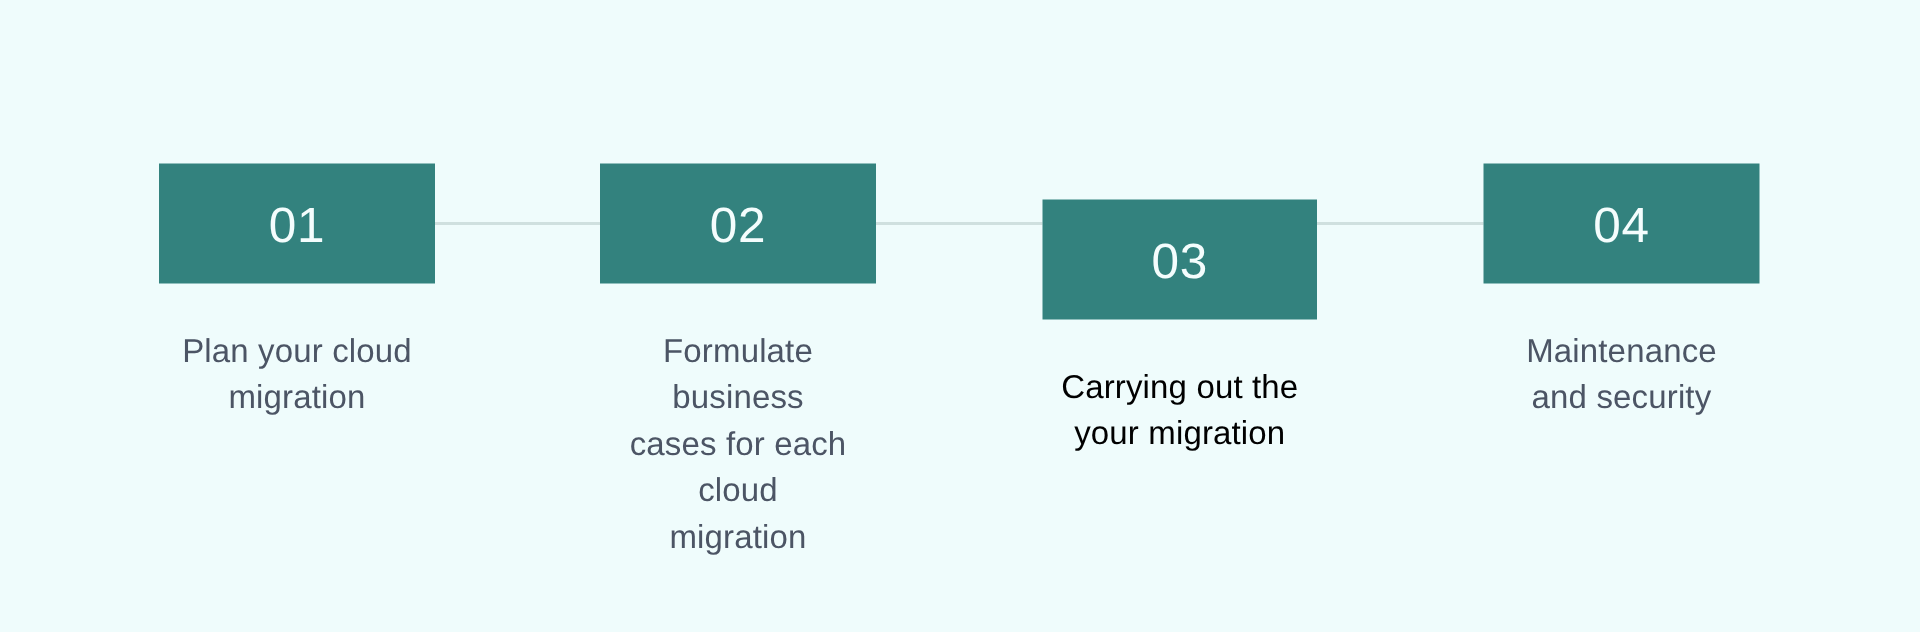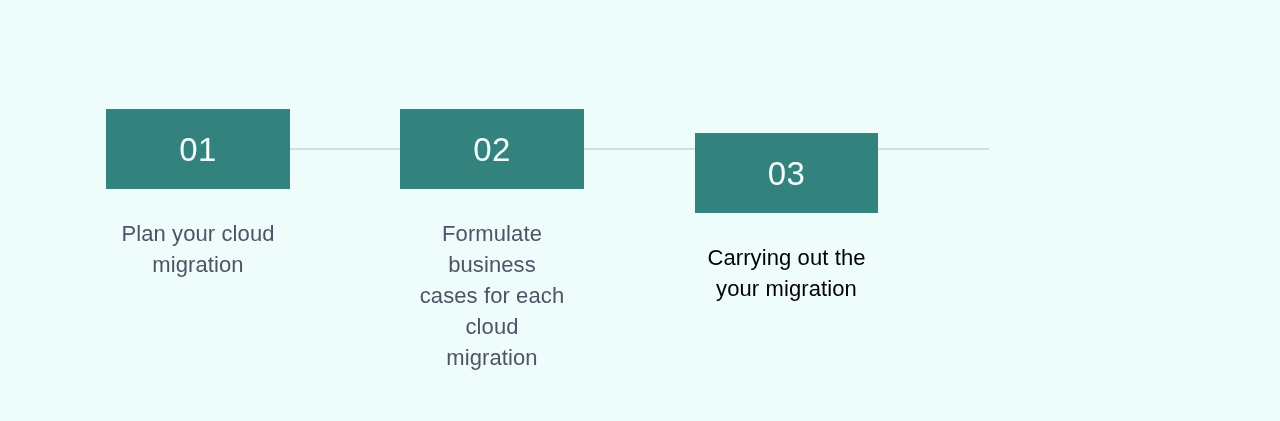"04" div.step { html: none -> <div> <div> <div>04</div> </div> <div> <span>Maintenance</span> <span>and security</span> </div> </div> }
